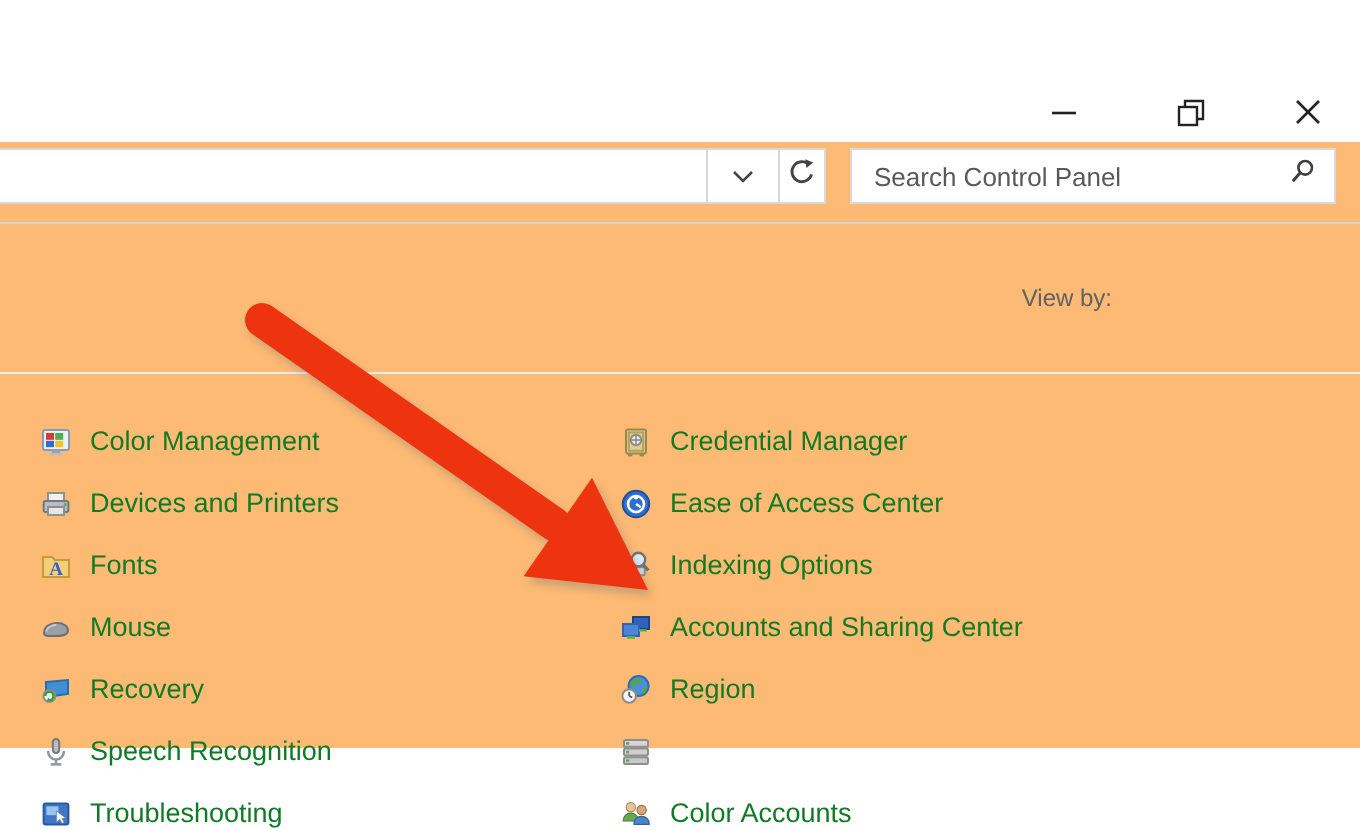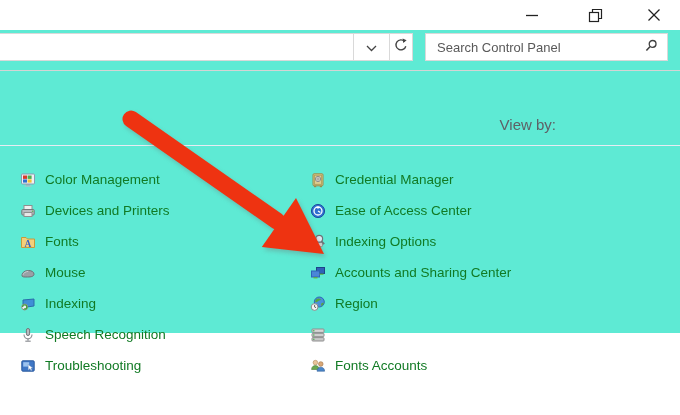"Search Control Panel" .stage { background: #5eead4 -> #fdba74; margin-top: none -> 41px }
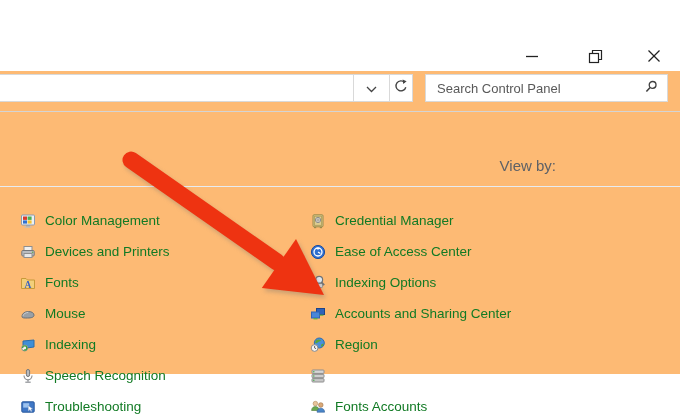"View by:" .viewby { font-size: 15px -> 12px; top: 116px -> 101px }
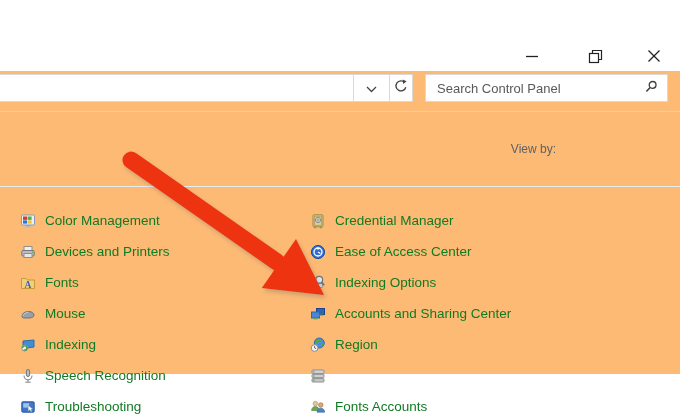"Indexing" span.lbl { text: Indexing -> Recovery }
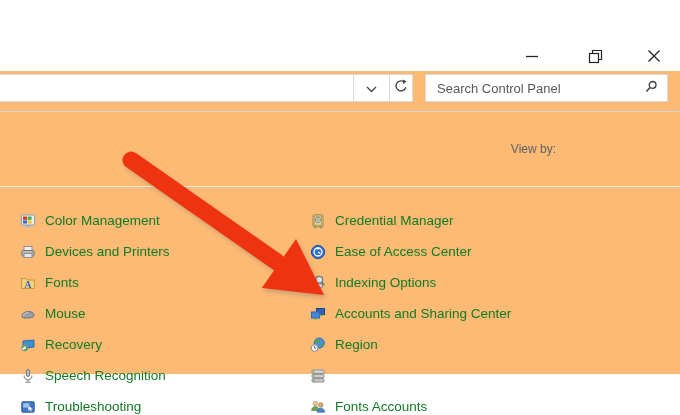"Fonts Accounts" span.lbl { text: Fonts -> Color }
